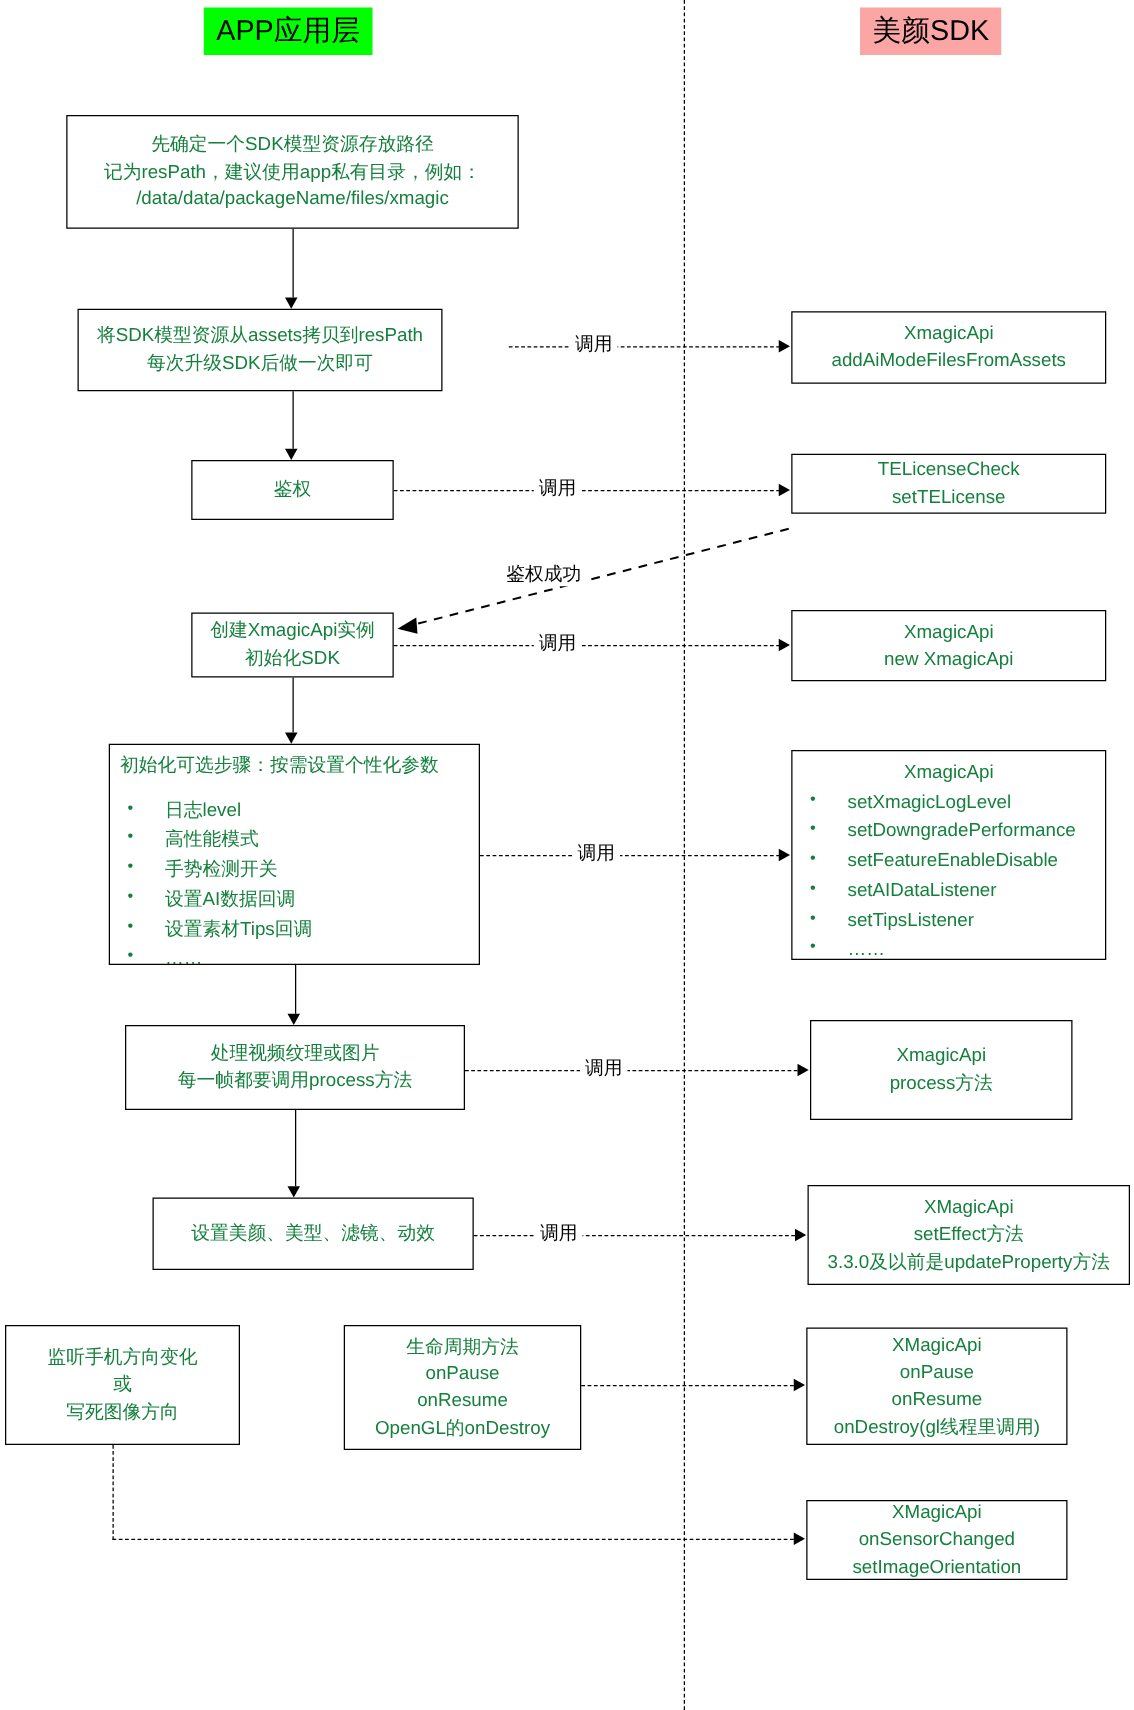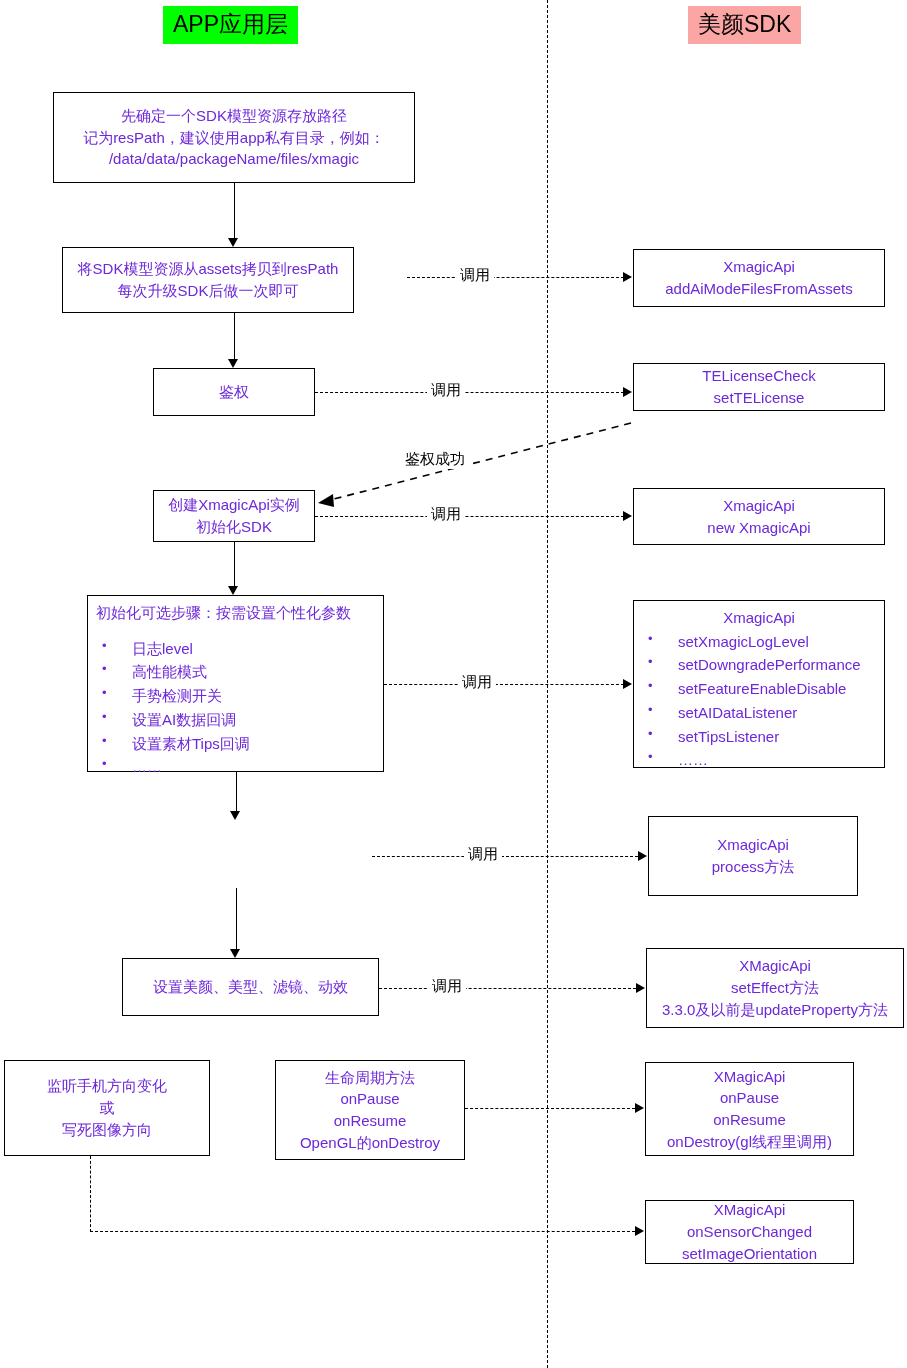"先确定一个SDK模型资源存放路径" .box { color: #6d28d9 -> #15803d }
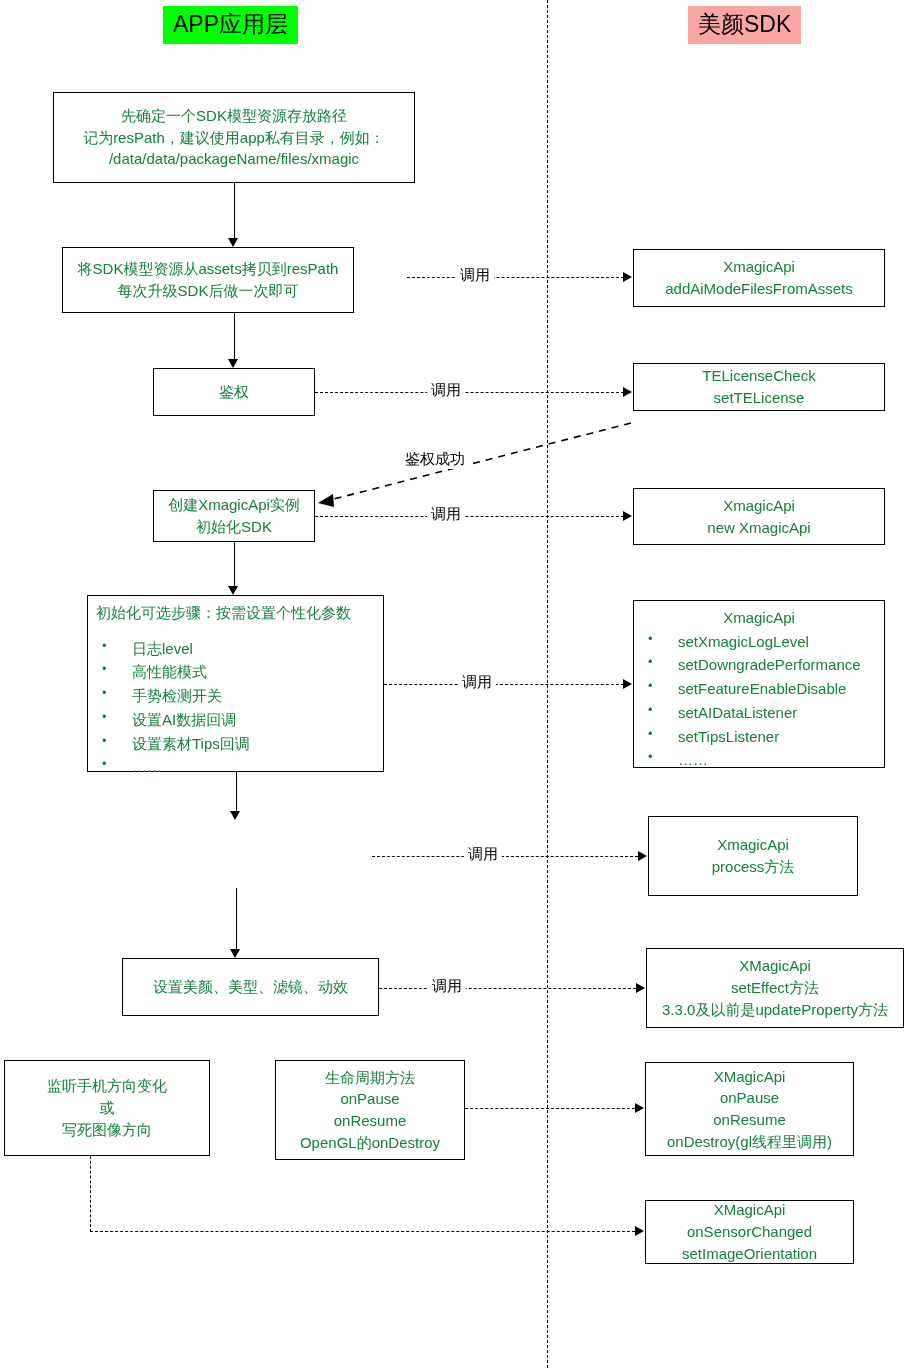"处理视频纹理或图片" div.box { html: none -> <div> <span>处理视频纹理或图片</span> <span>每一帧都要调用process方法</span> </div> }
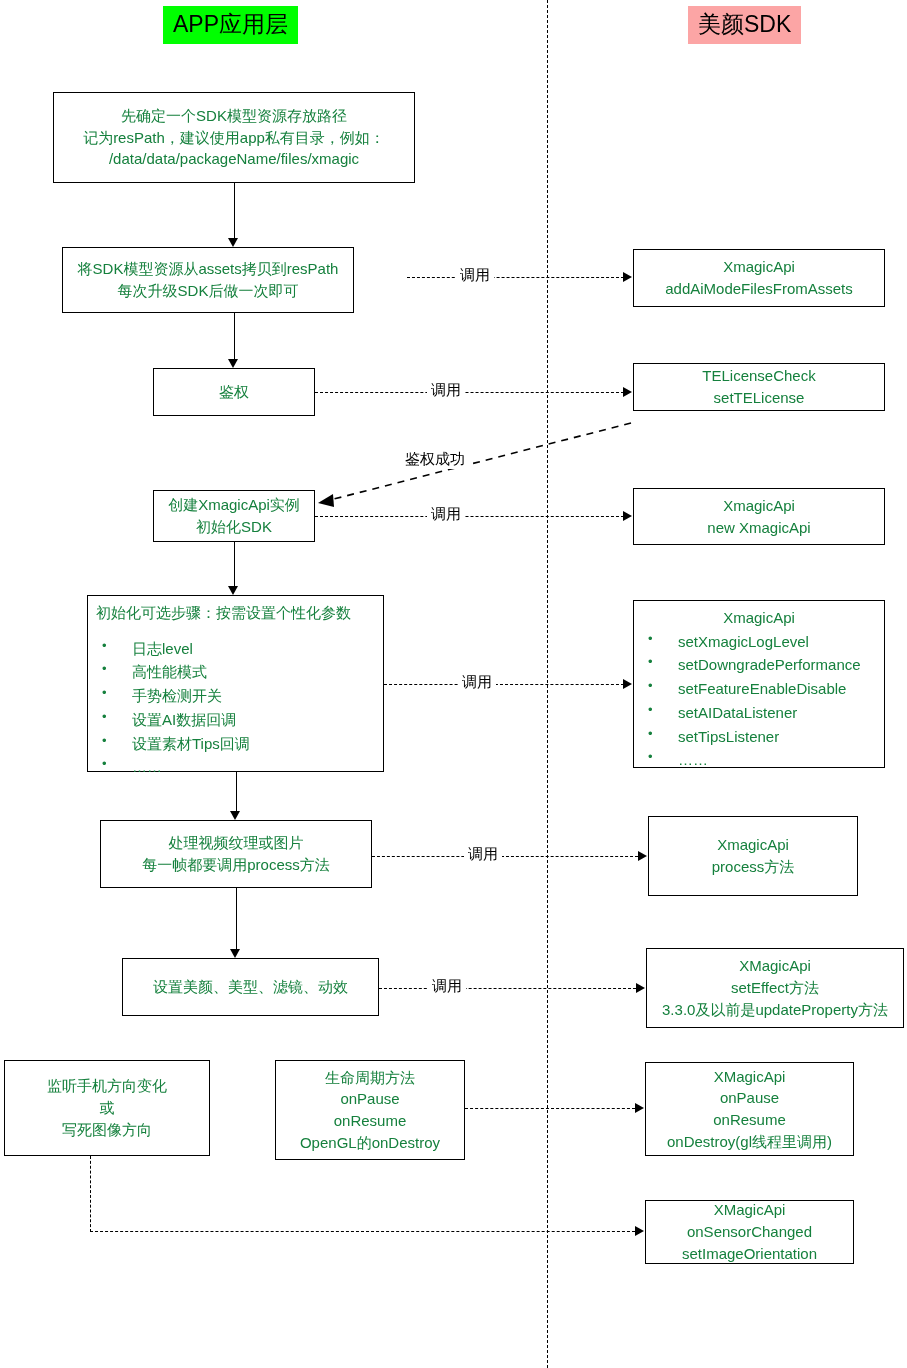"监听手机方向变化" div.box { width: 206px -> 188px }
